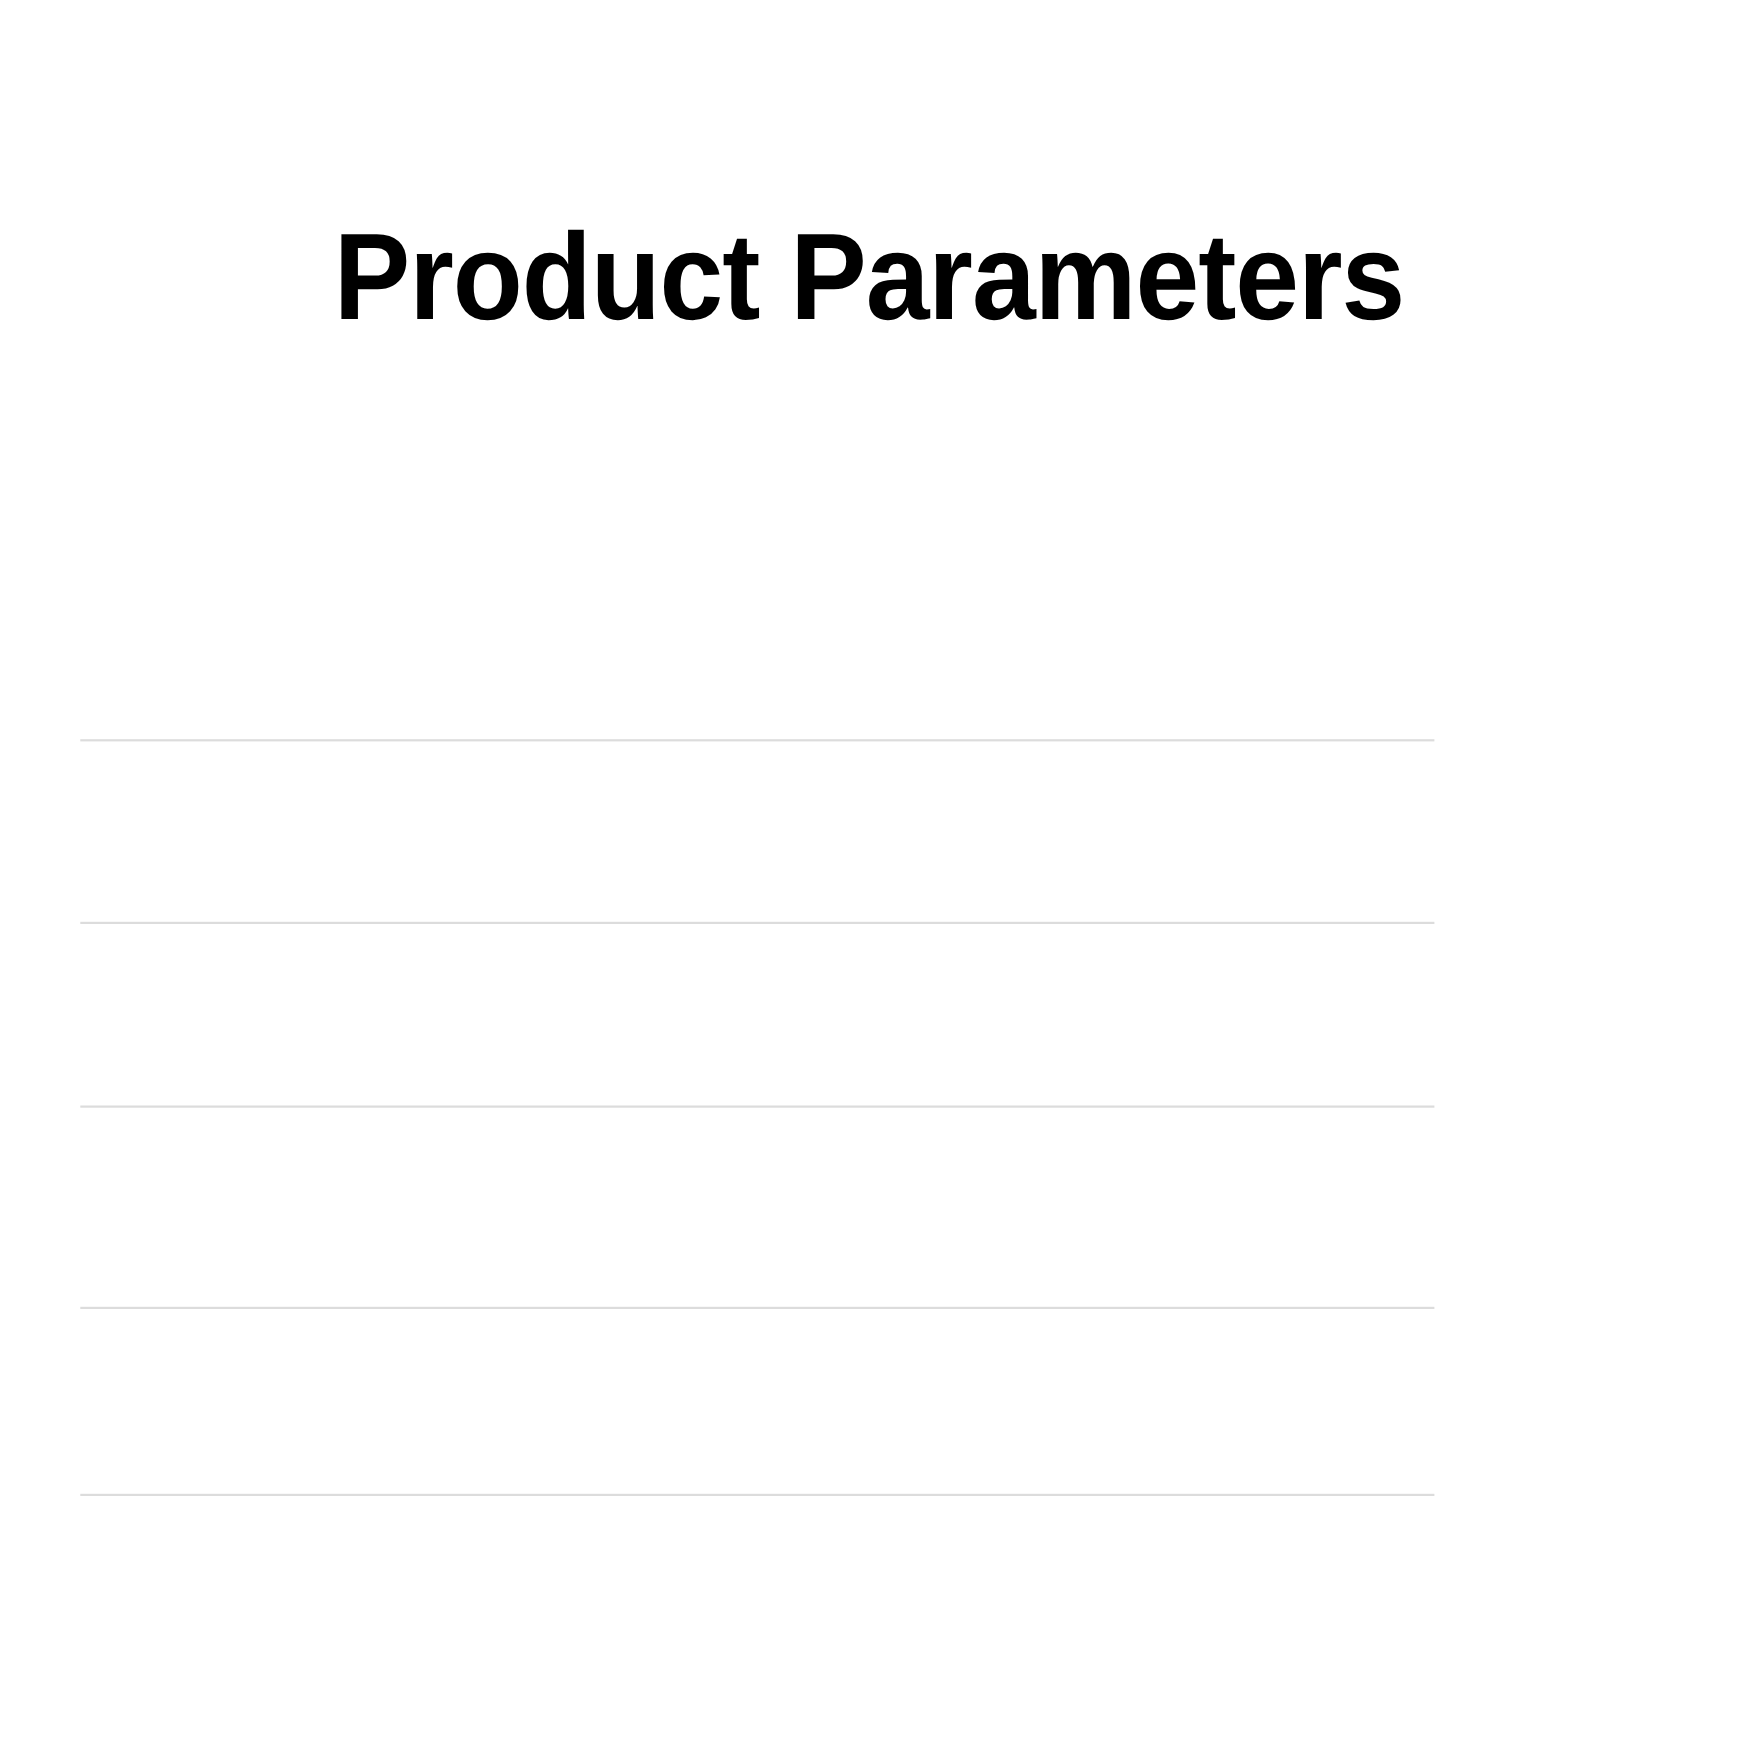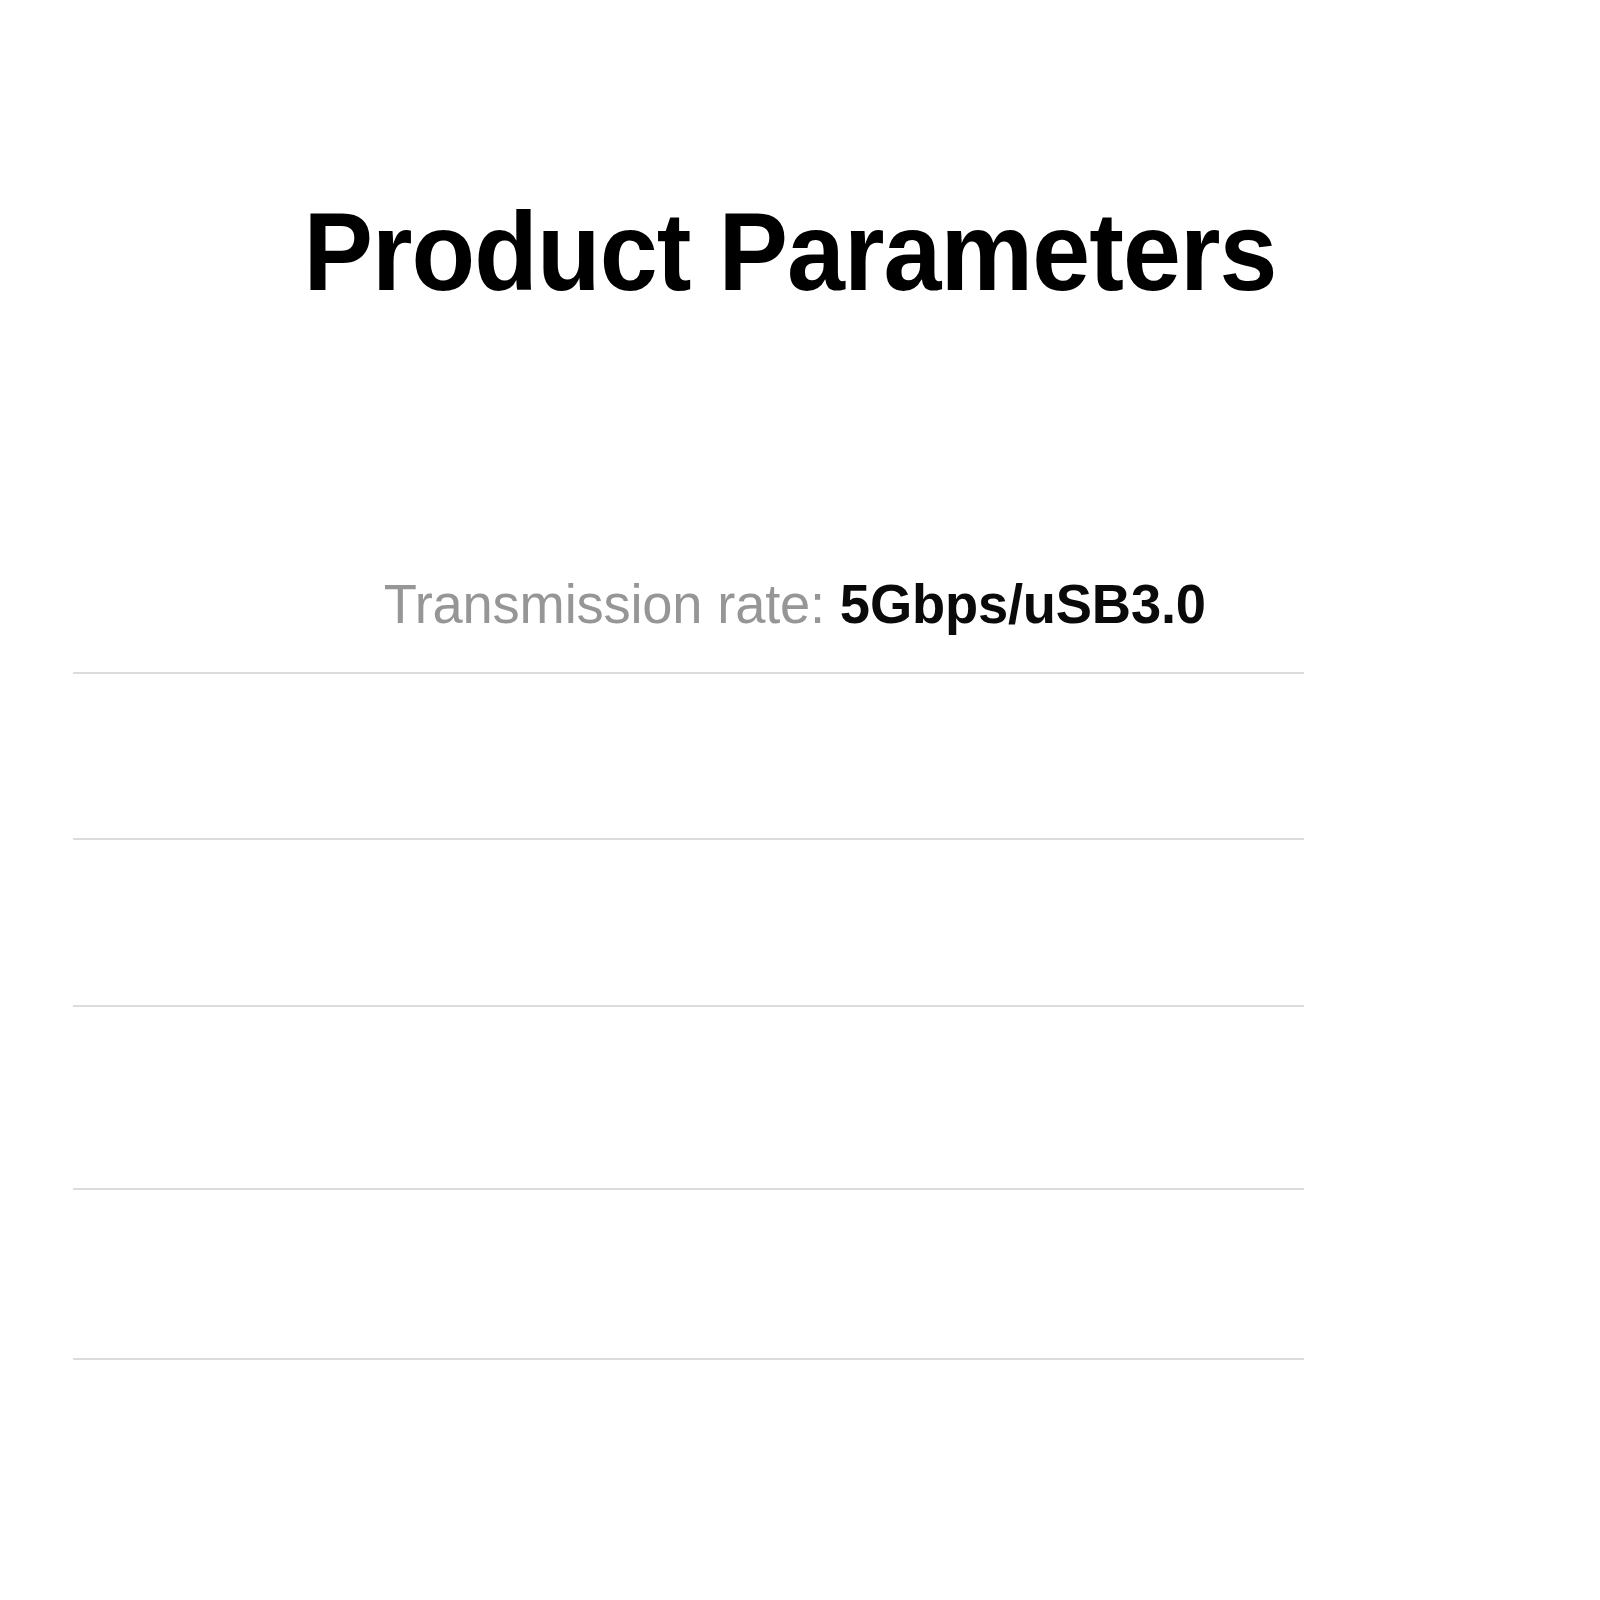"Transmission rate: 5Gbps/uSB3.0" div.spec-row { html: <div> <span><span>Transmission rate: </span><span>5Gbps/uSB3.0</span></span> </div> -> none }
